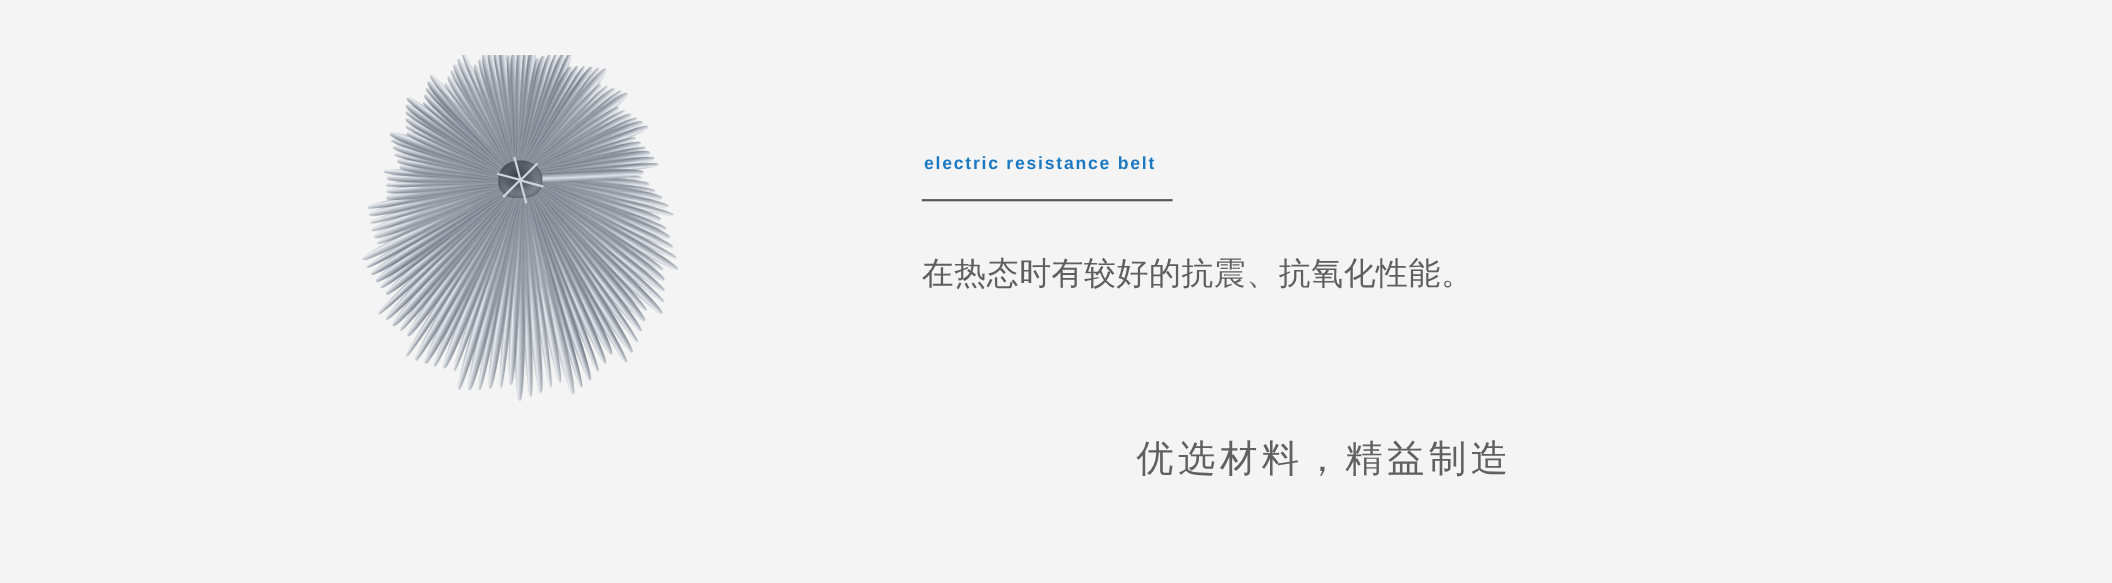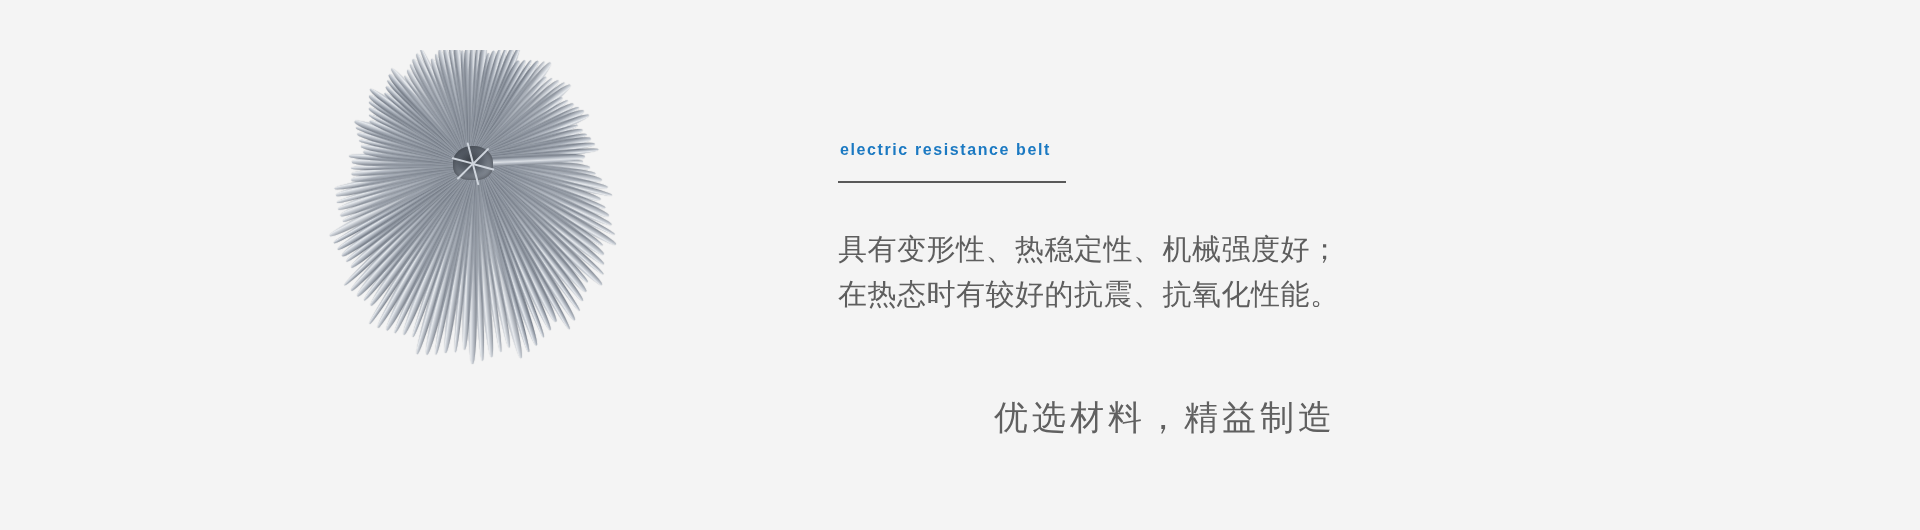"具有变形性、热稳定性、机械强度好；" span.line { html: <span>具有变形性、热稳定性、机械强度好；</span> -> none }
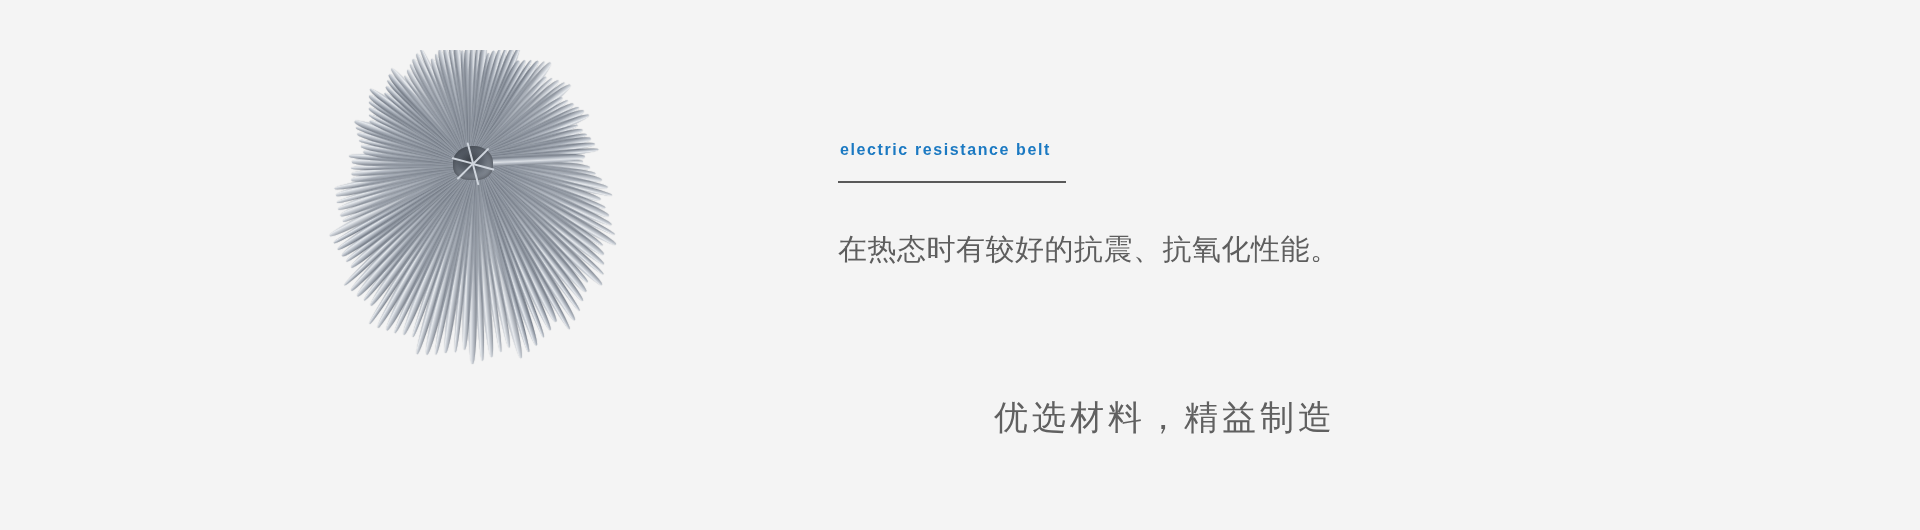"优选材料，精益制造" #slogan { text-align: center -> right }
